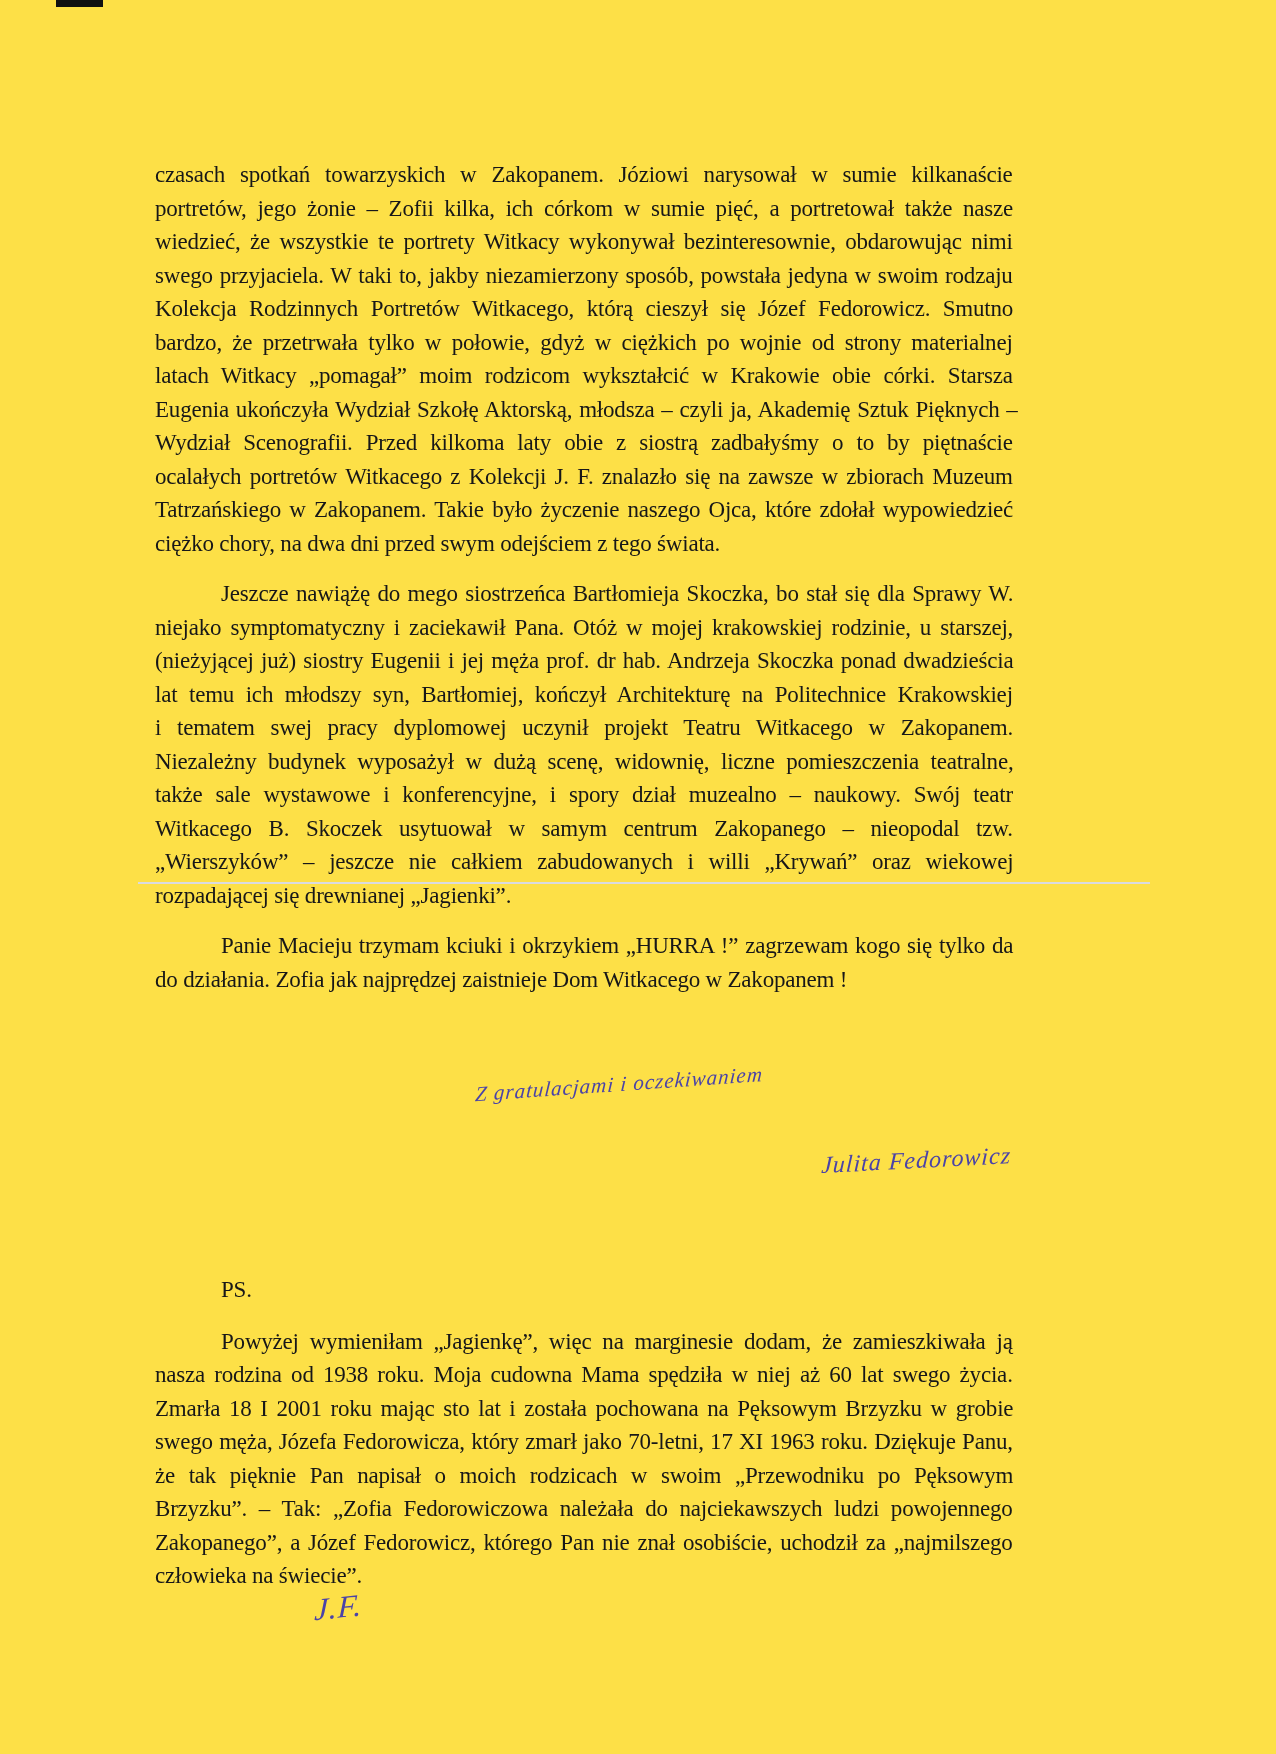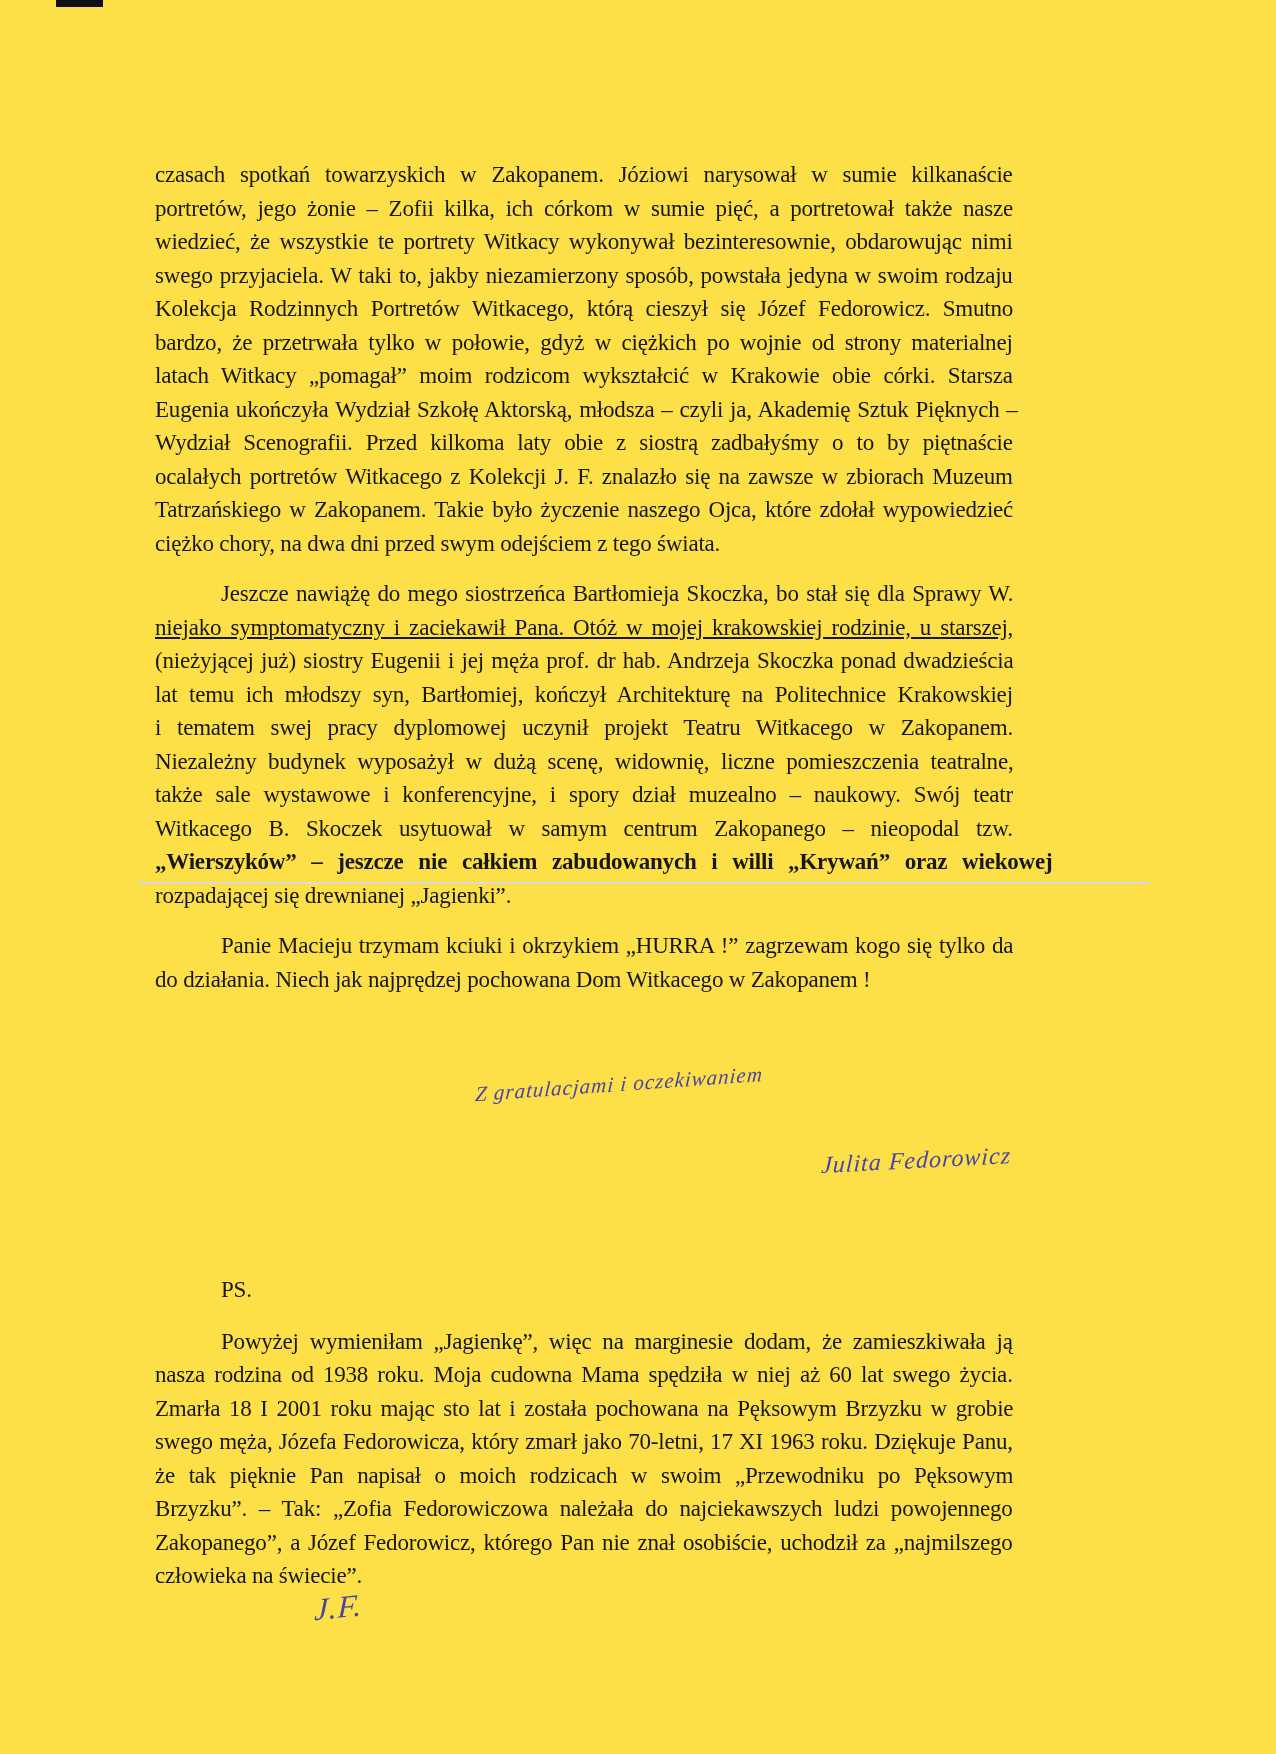"niejako symptomatyczny i zaciekawił" span { text-decoration: underline -> none }
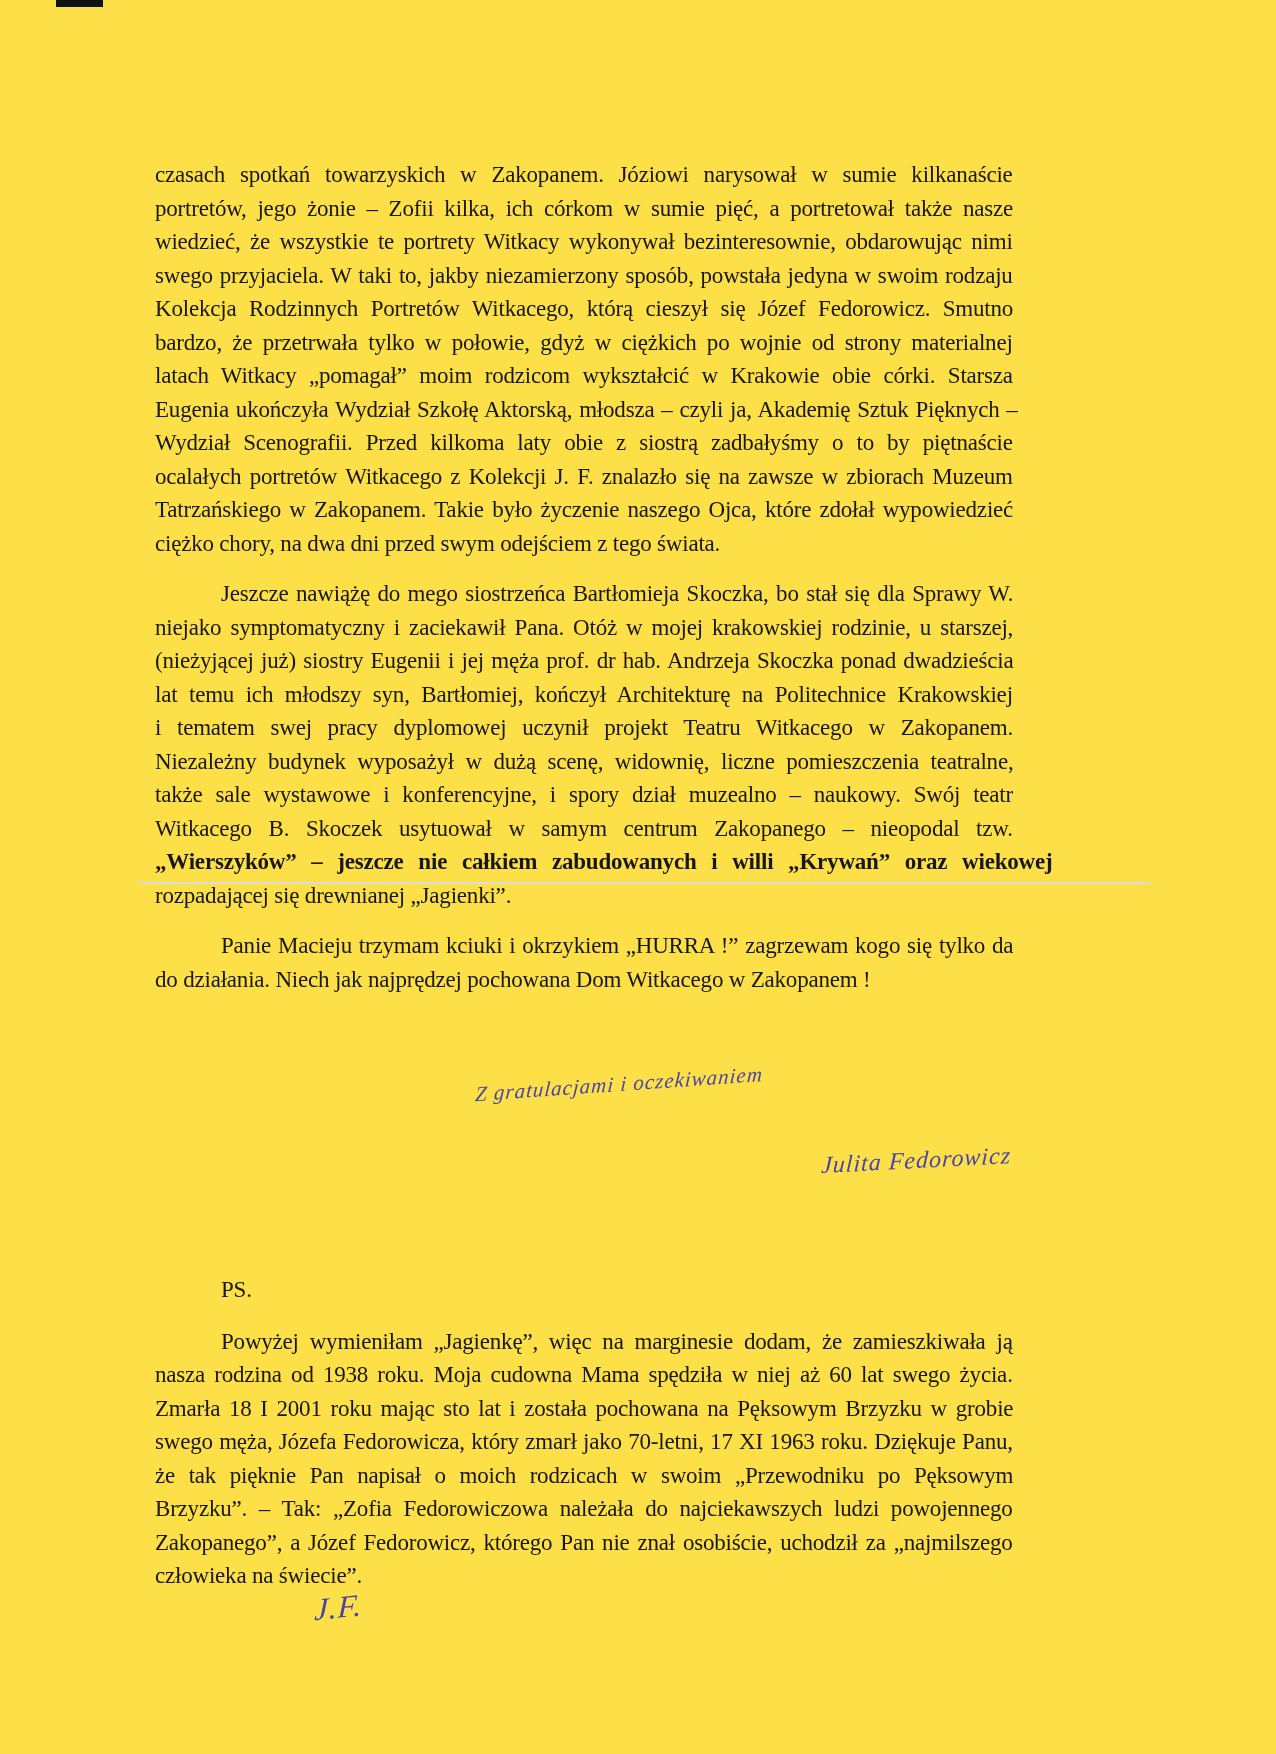"„Wierszyków” – jeszcze nie całkiem" span { font-weight: bold -> none }
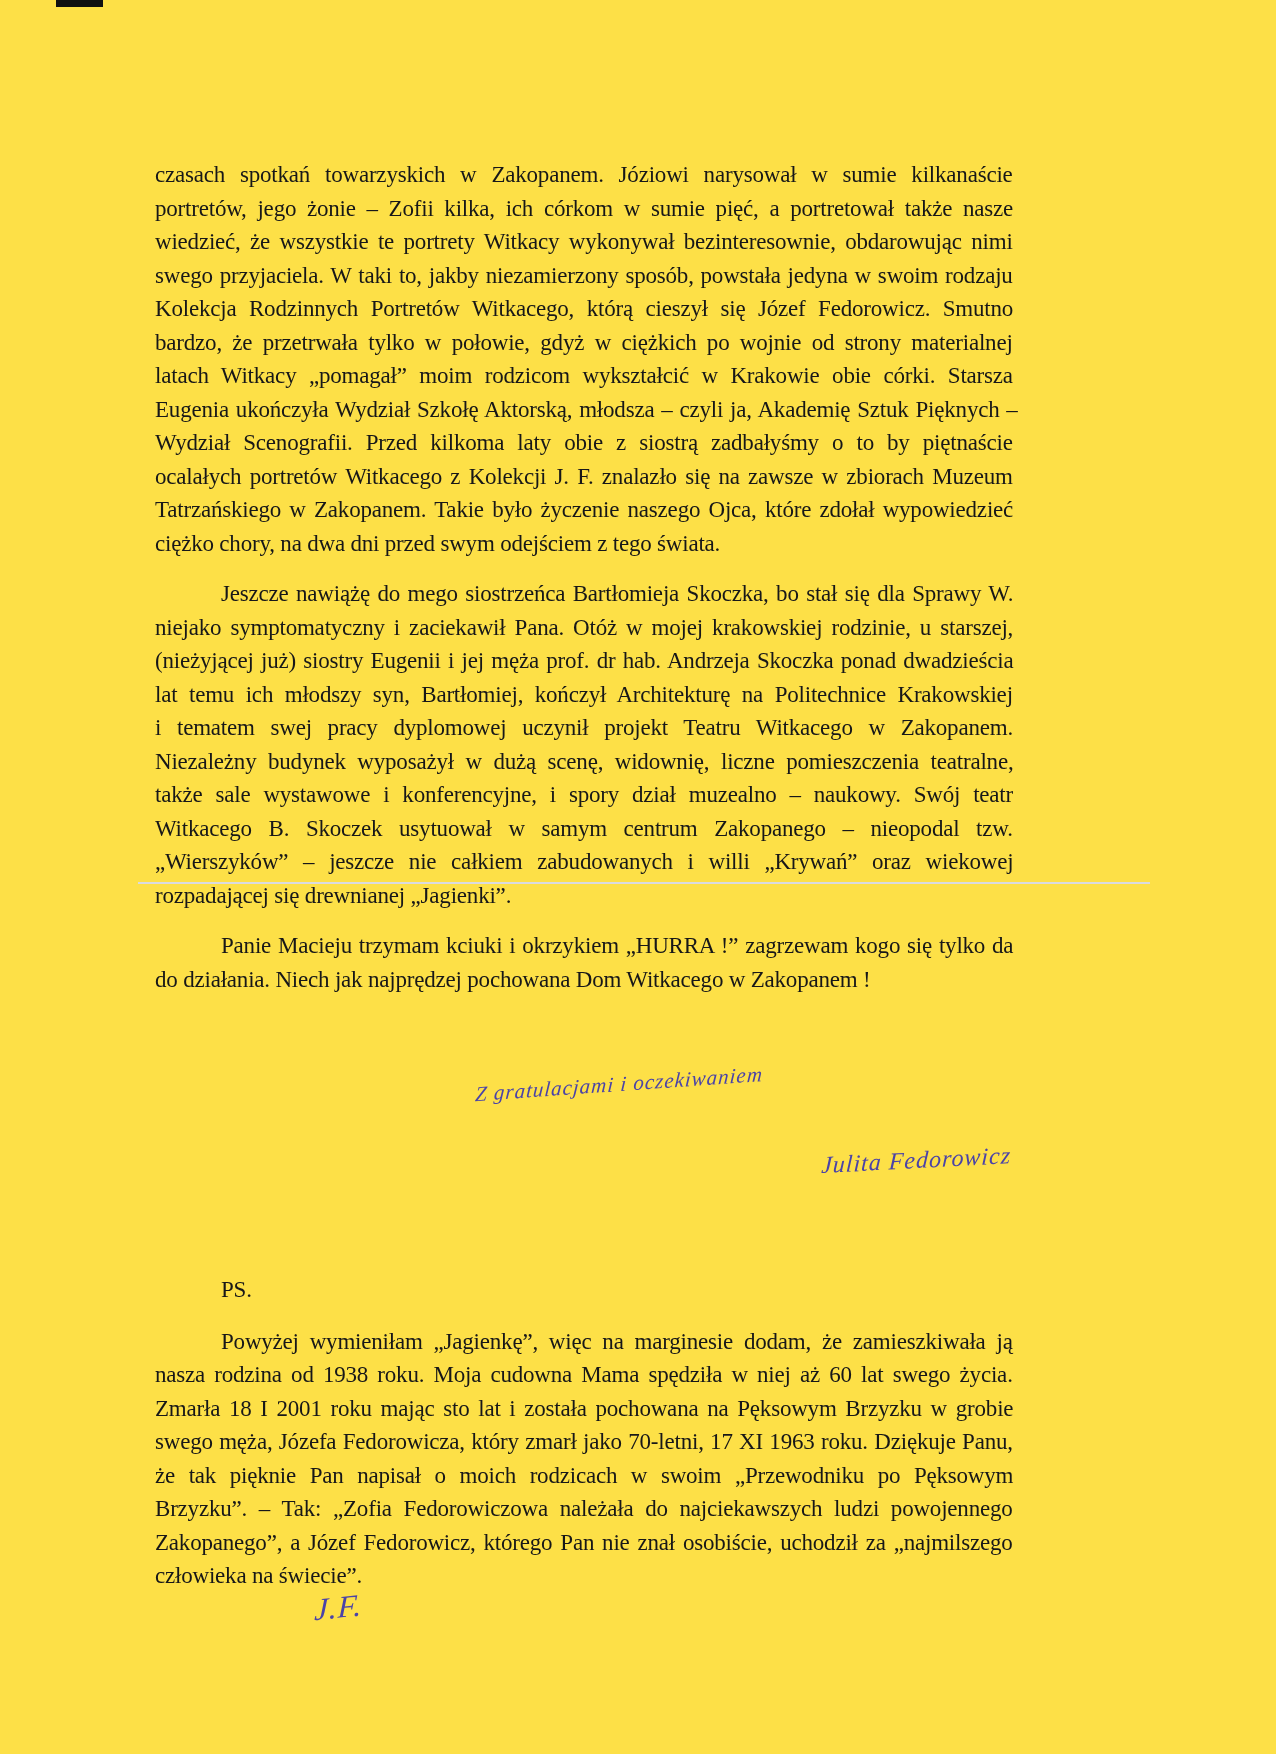"do działania. Niech jak najprędzej" span { text: Niech jak najprędzej pochowana -> Zofia jak najprędzej zaistnieje }
